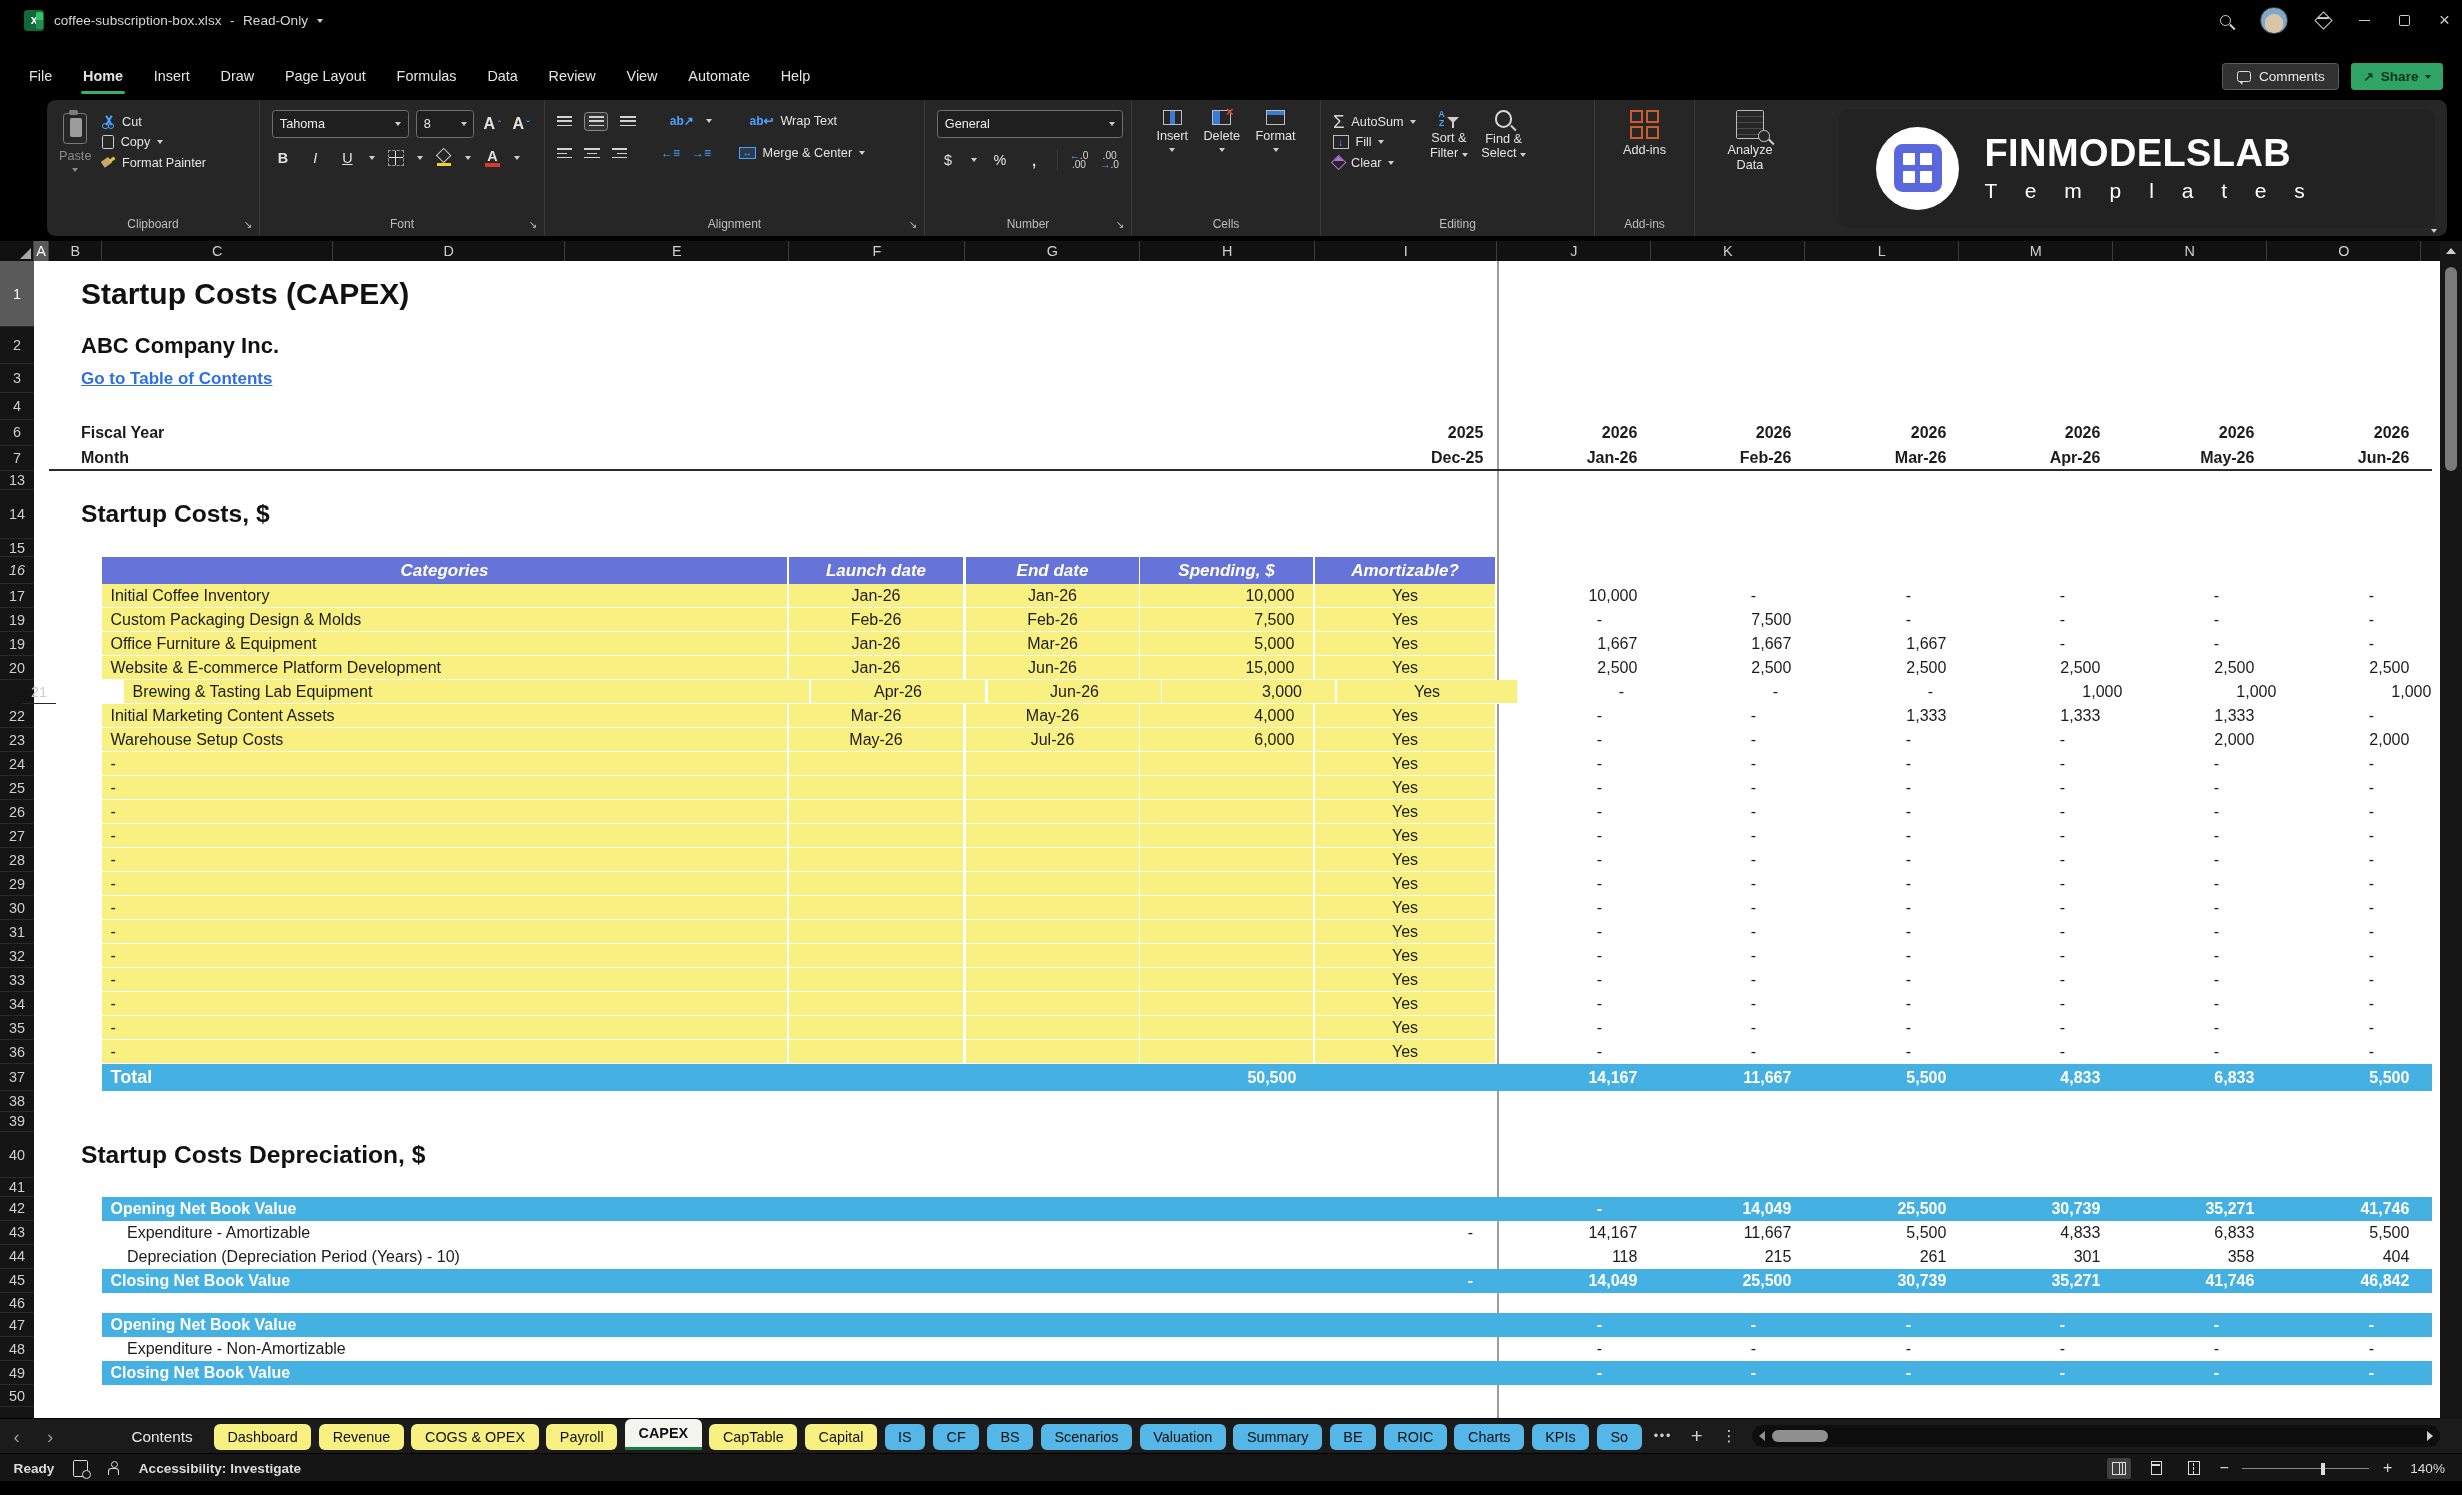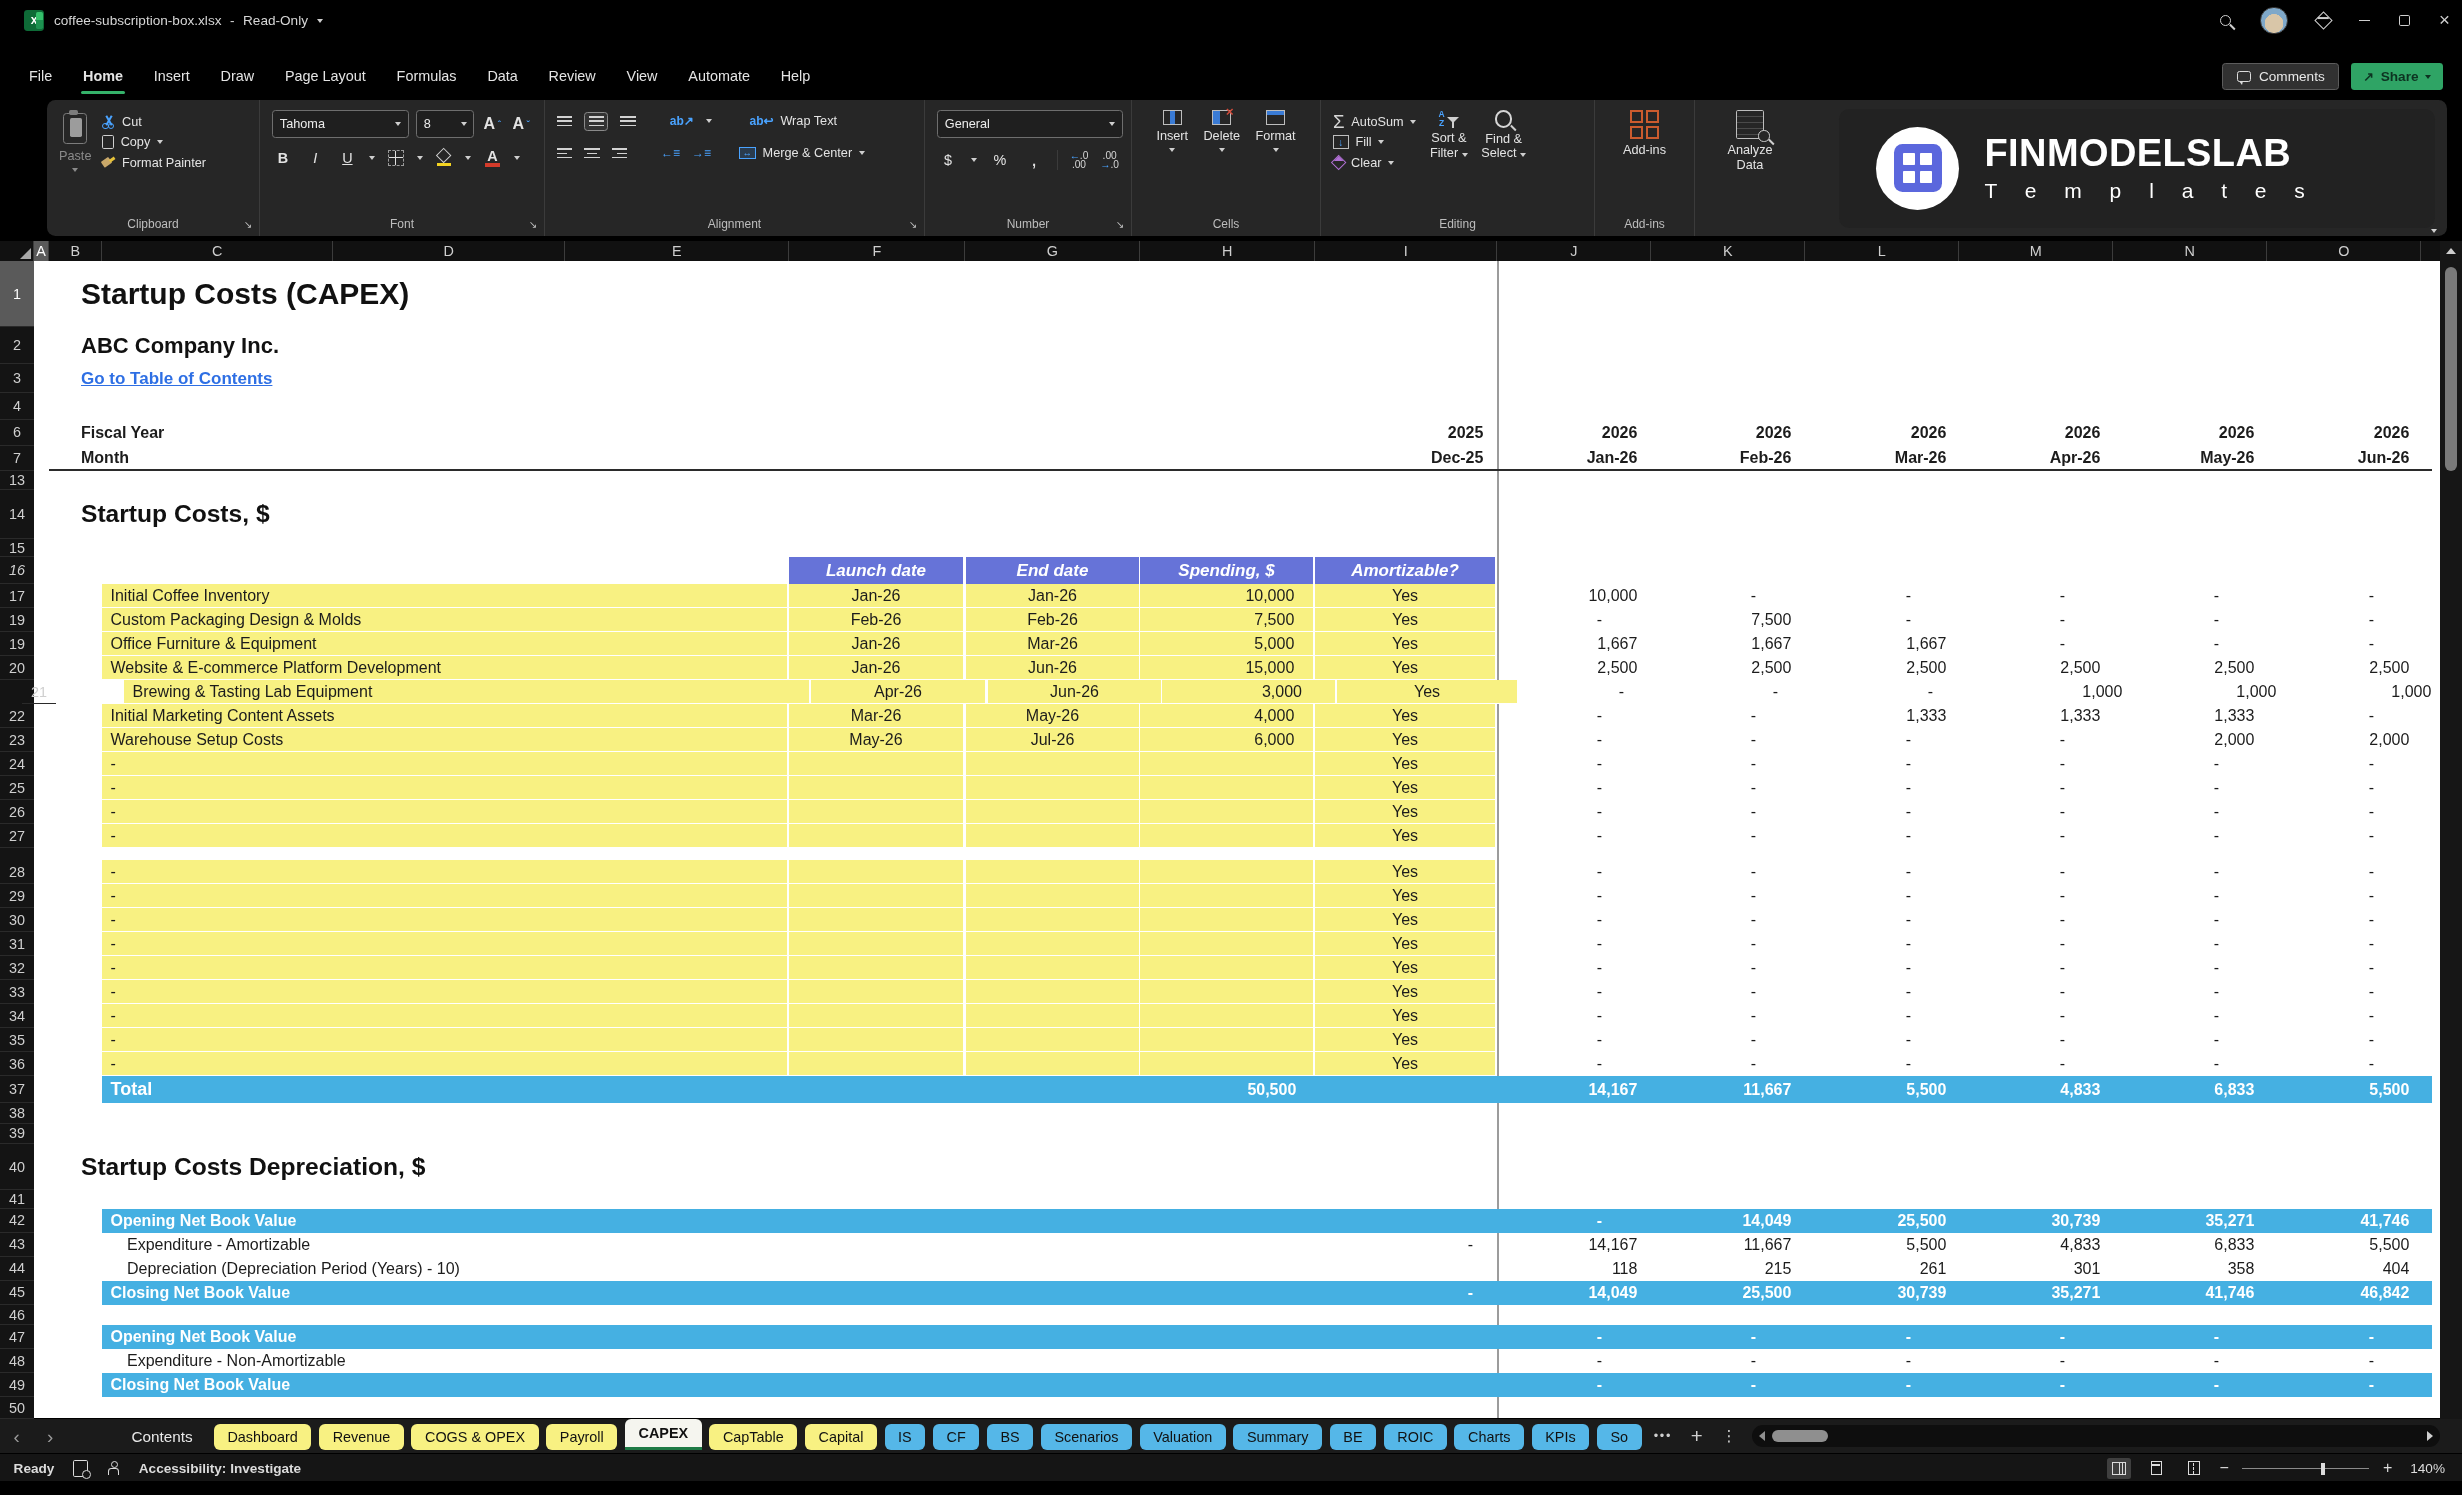"Categories" div.cell { html: none -> <div>Categories</div> }
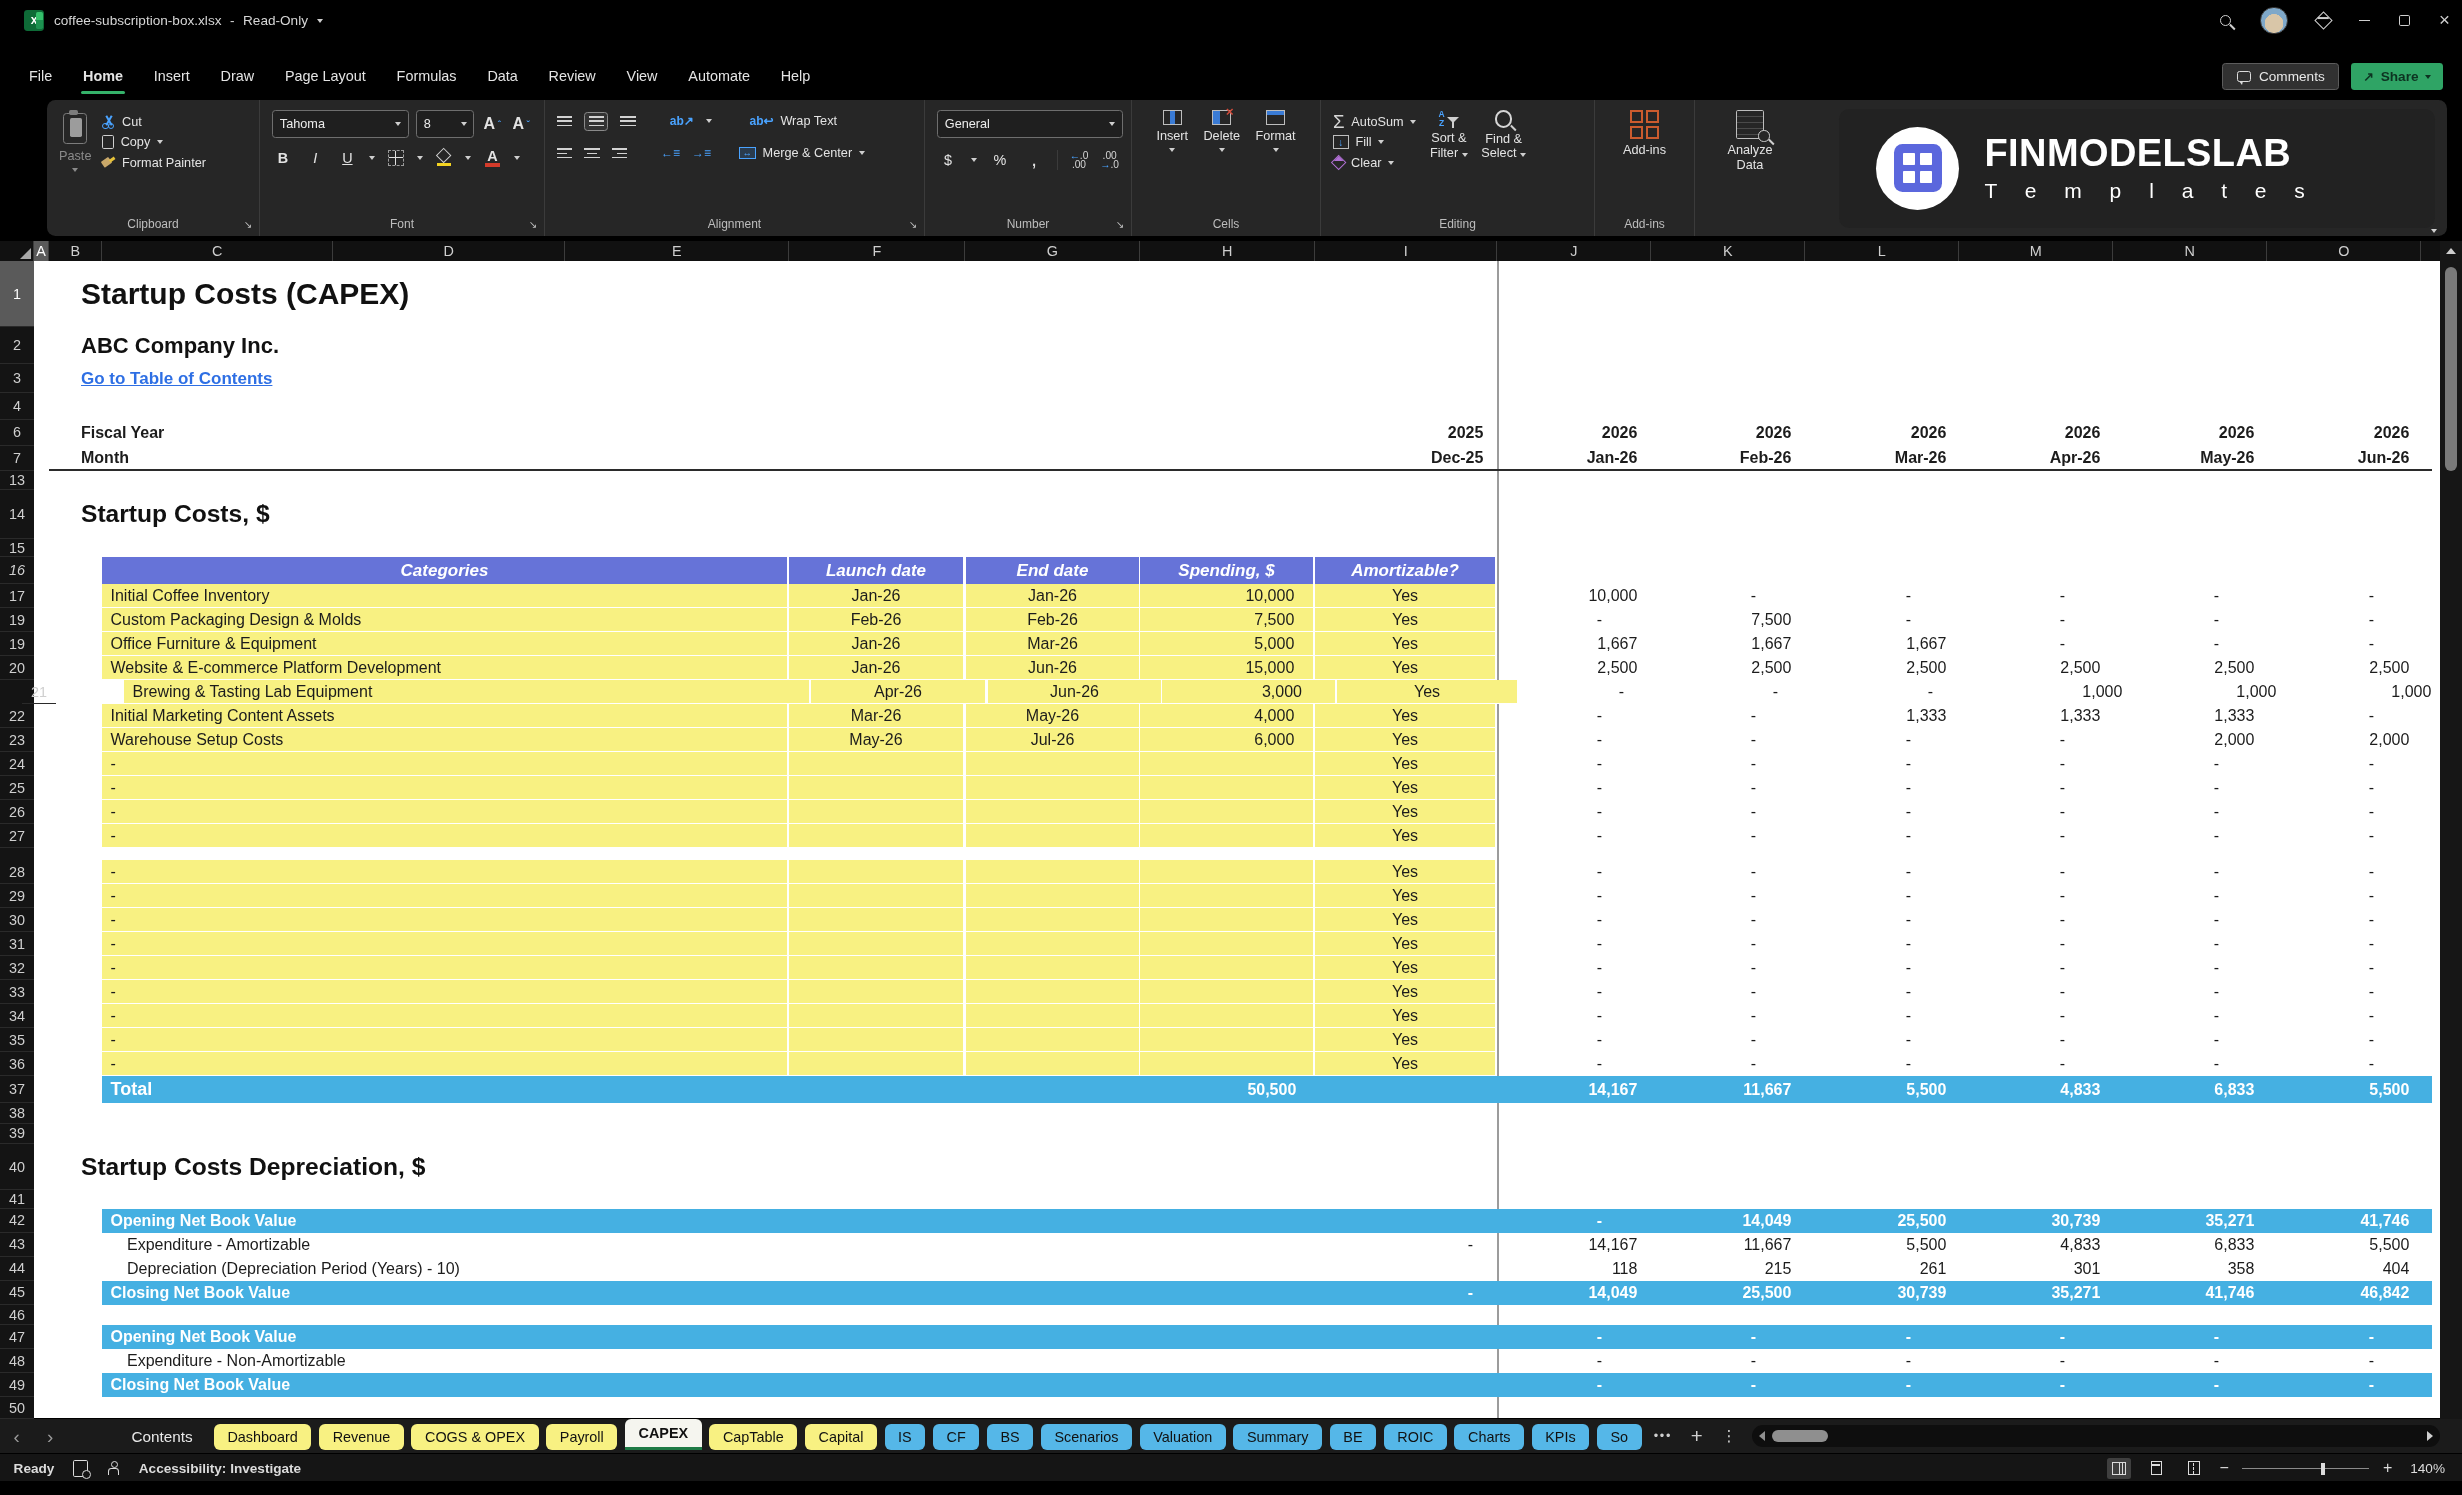"28" div.grow { margin-top: 12px -> none }
